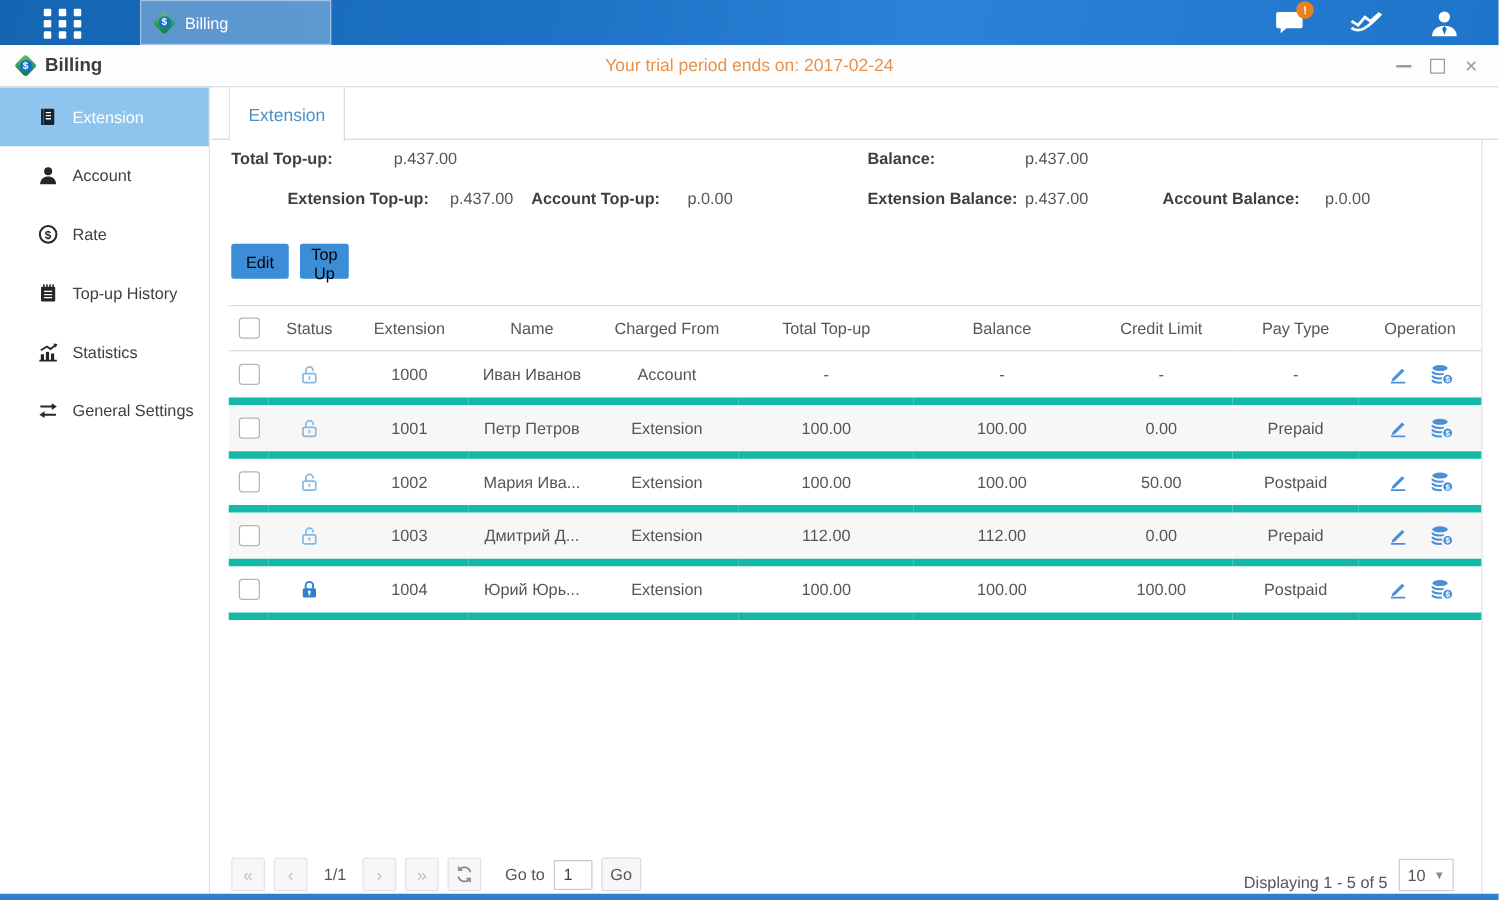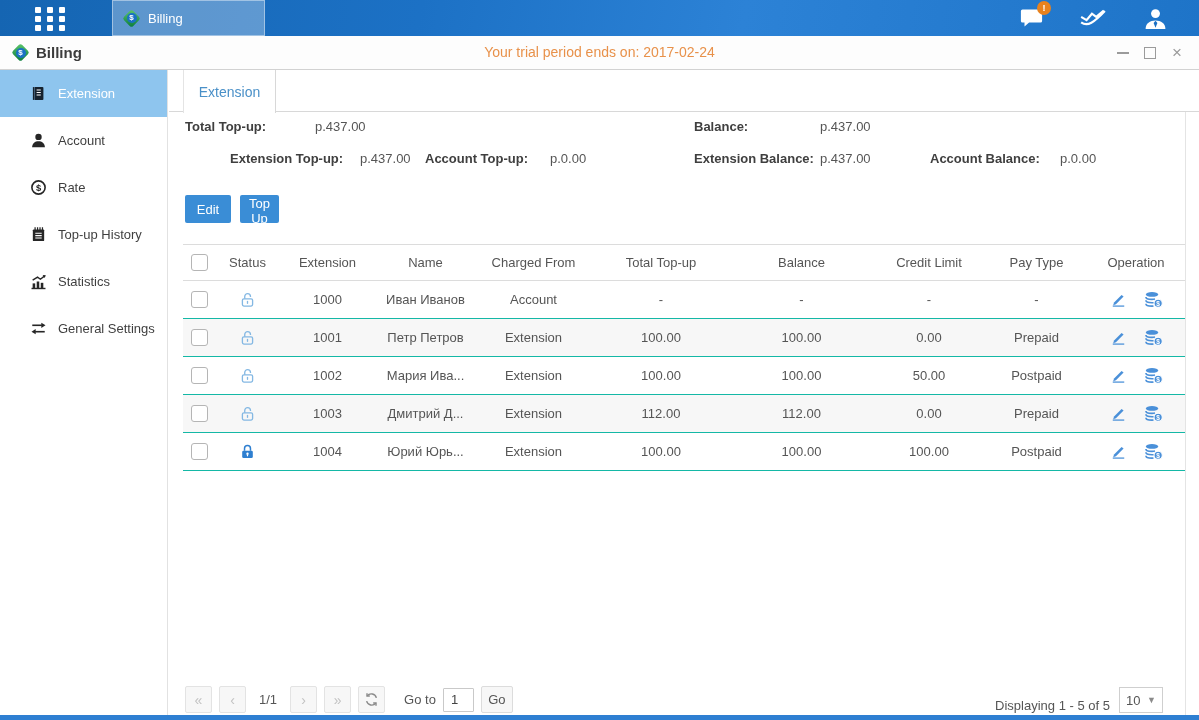"Edit" .btn { color: #ffffff -> #000000 }
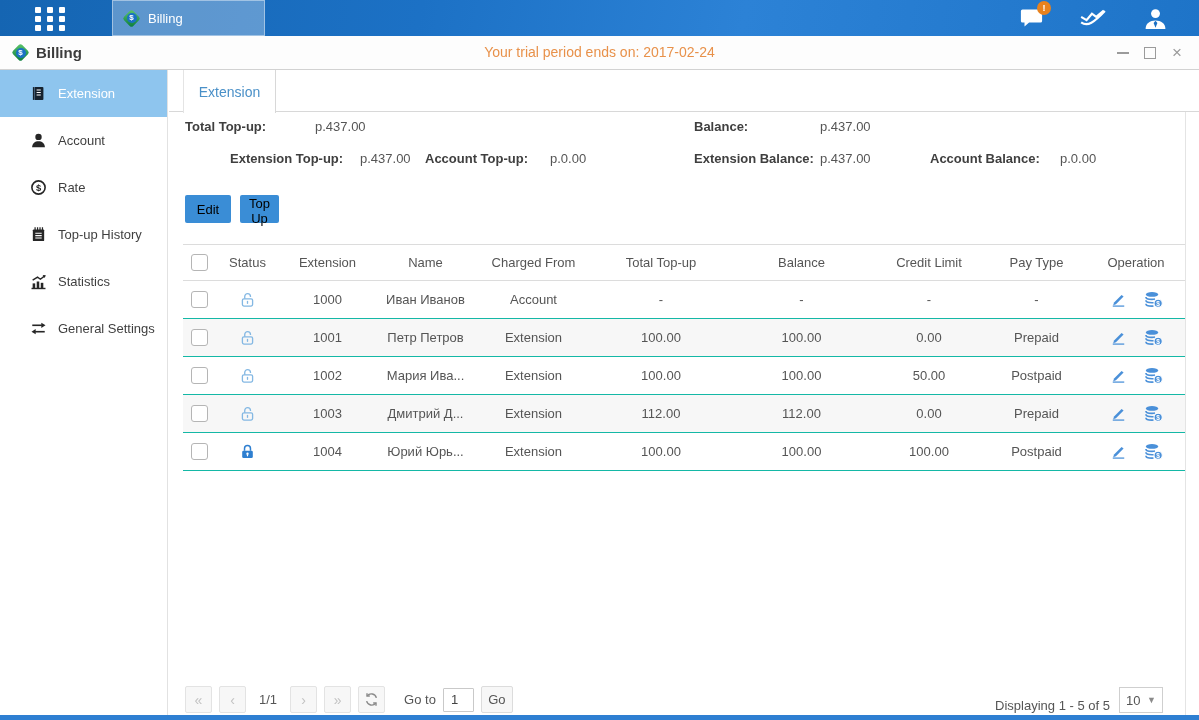"1000" .ext-table td { border-bottom: 1px solid #14b8a6 -> 6px solid #14b8a6 }
